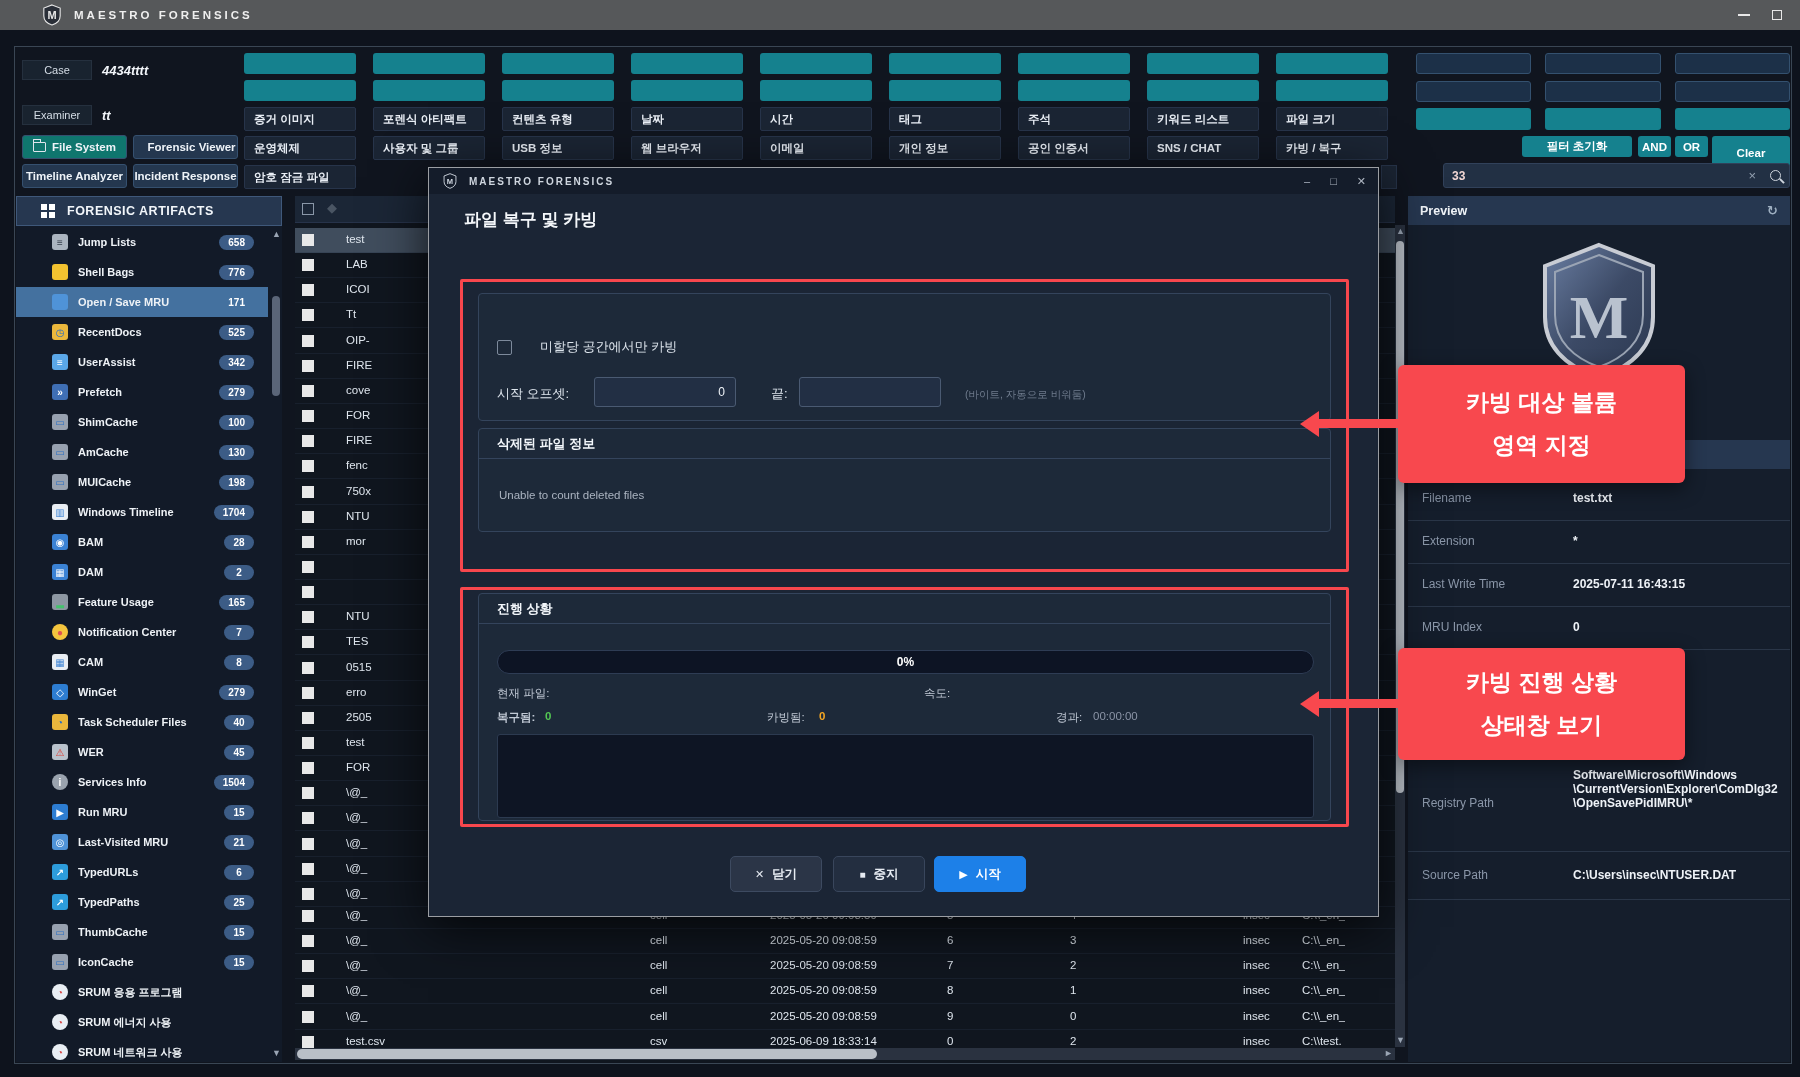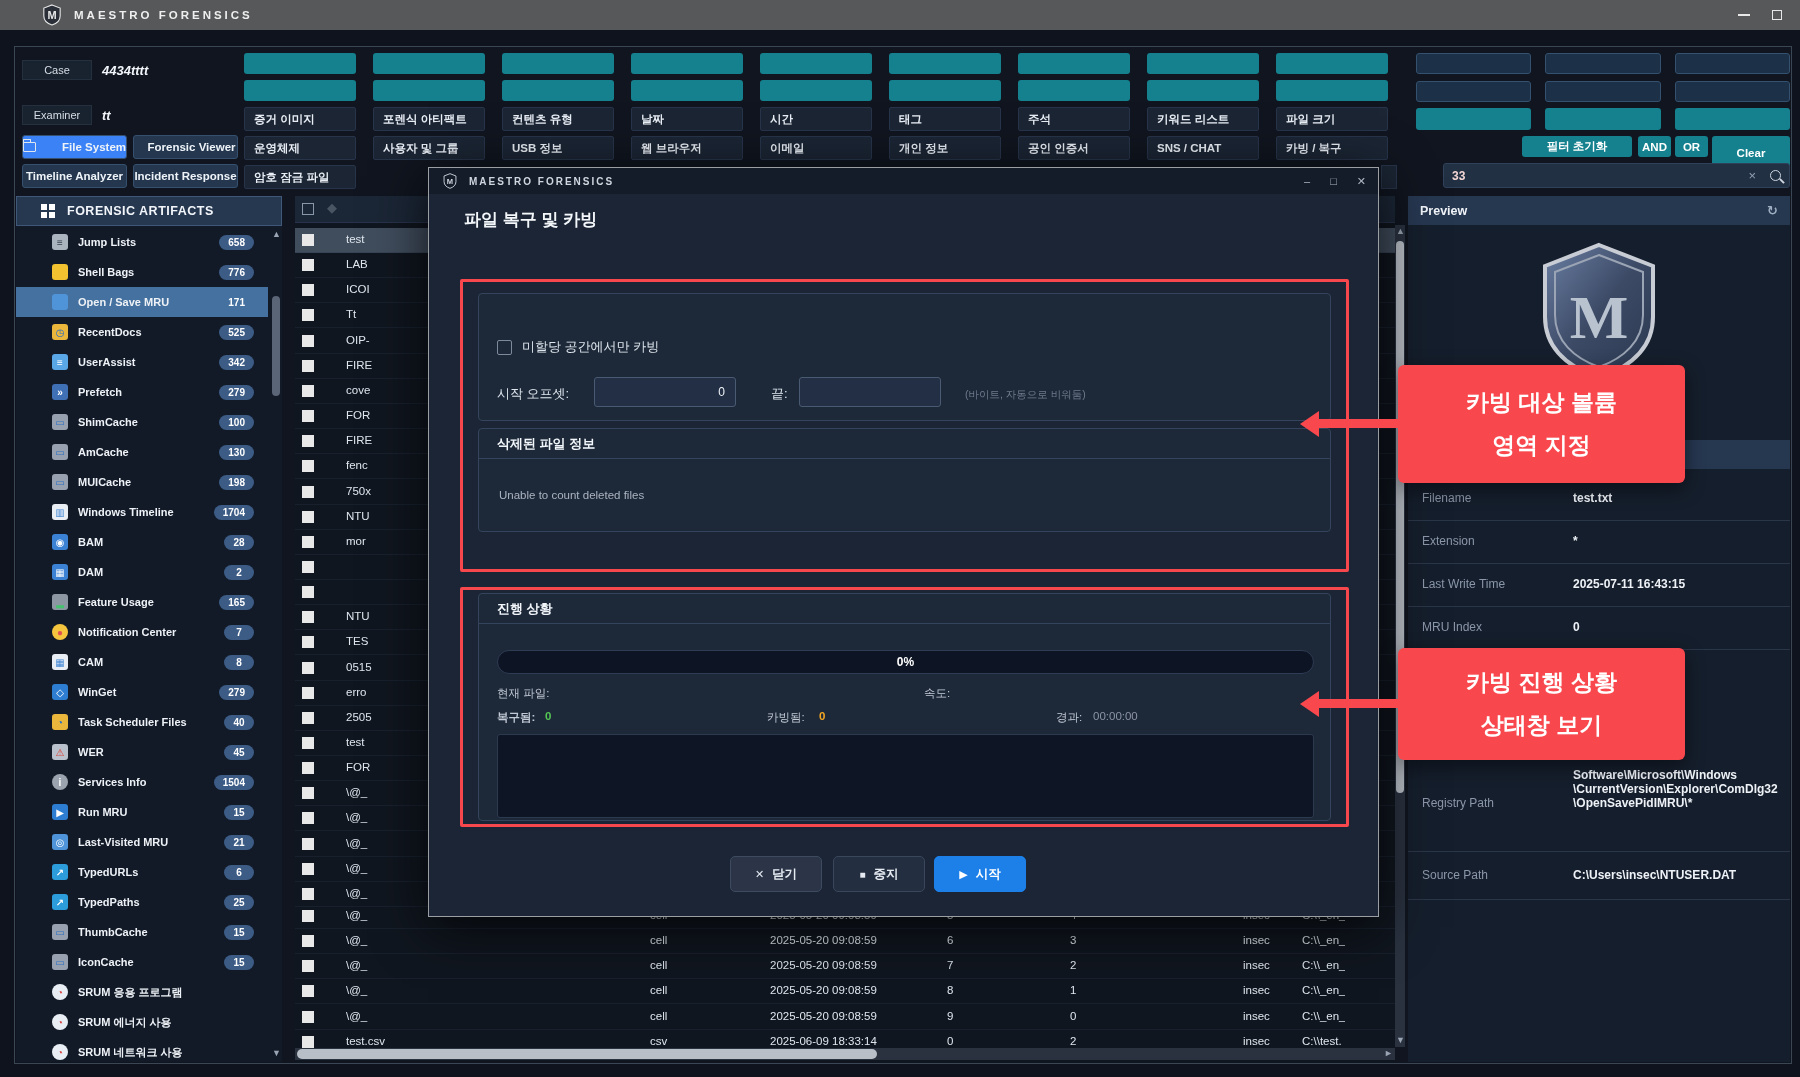"File System" .nav-btn.lite { background: #3b82f6 -> #0f766e; justify-content: space-between -> none }
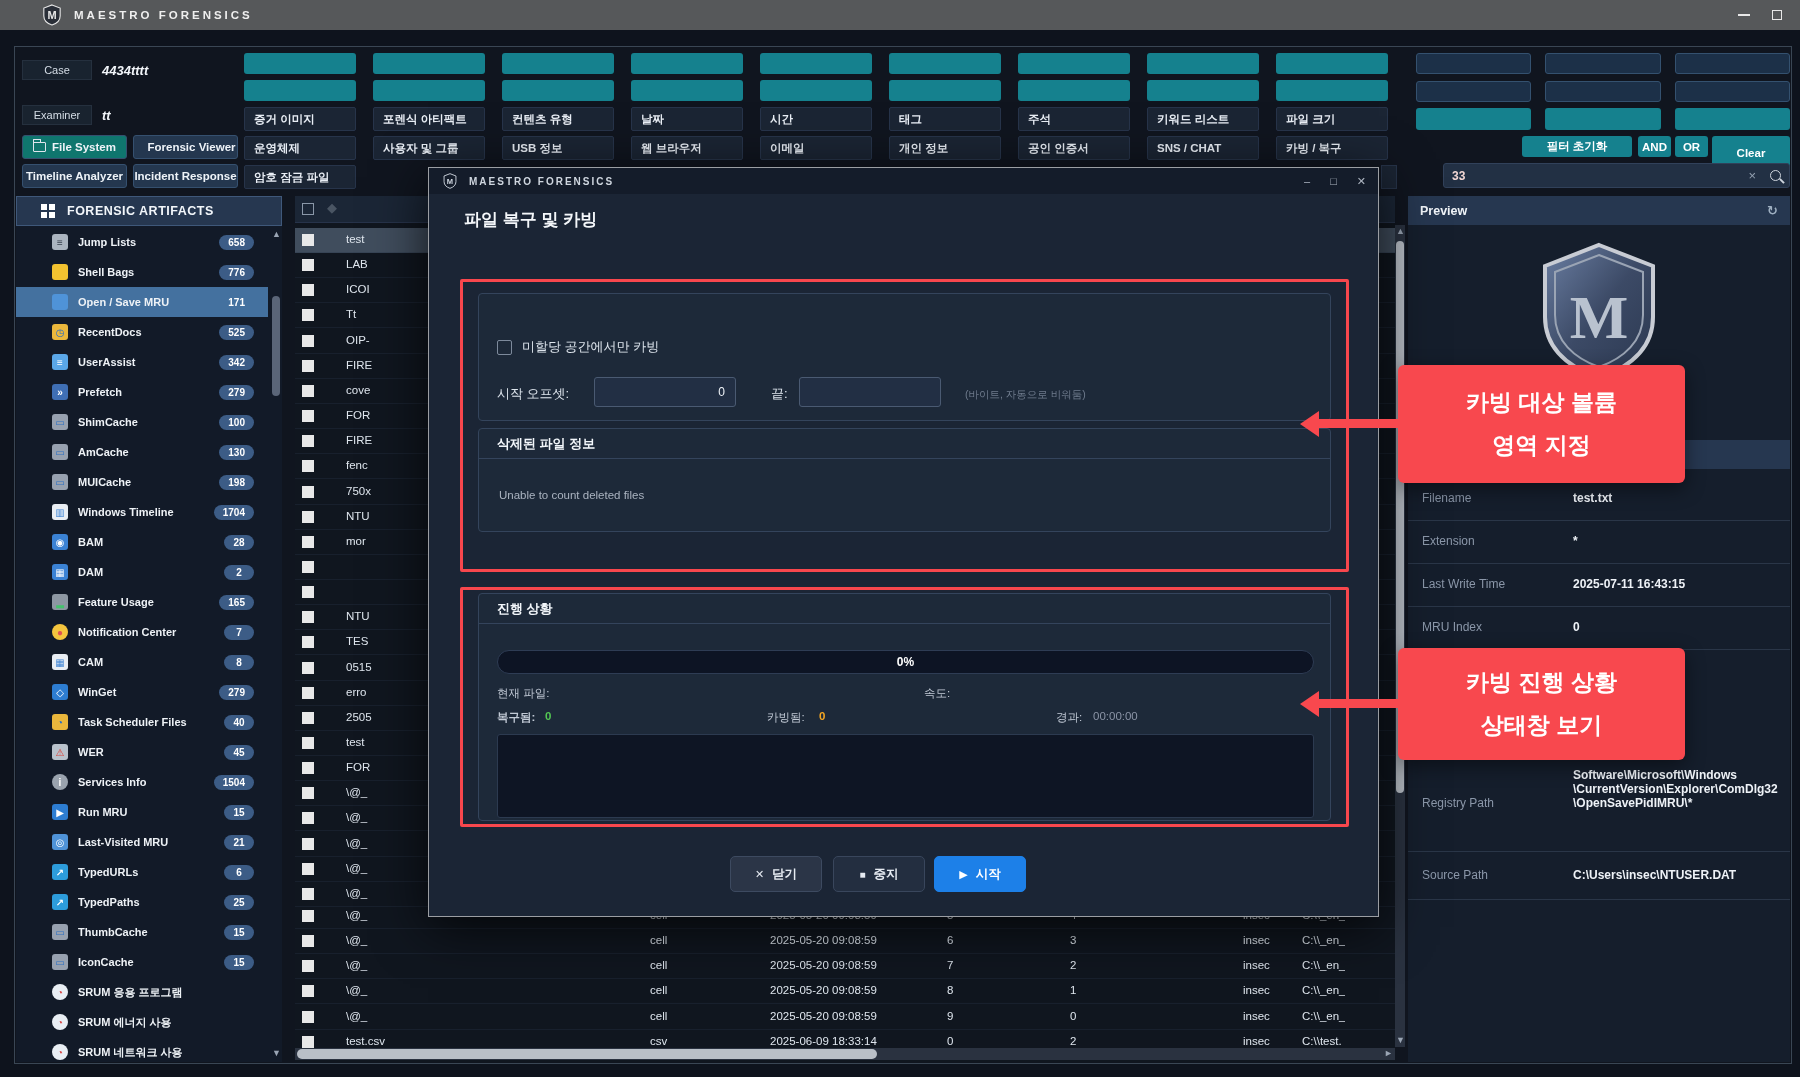"미할당 공간에서만 카빙" .chk-row { gap: 10px -> 28px }
